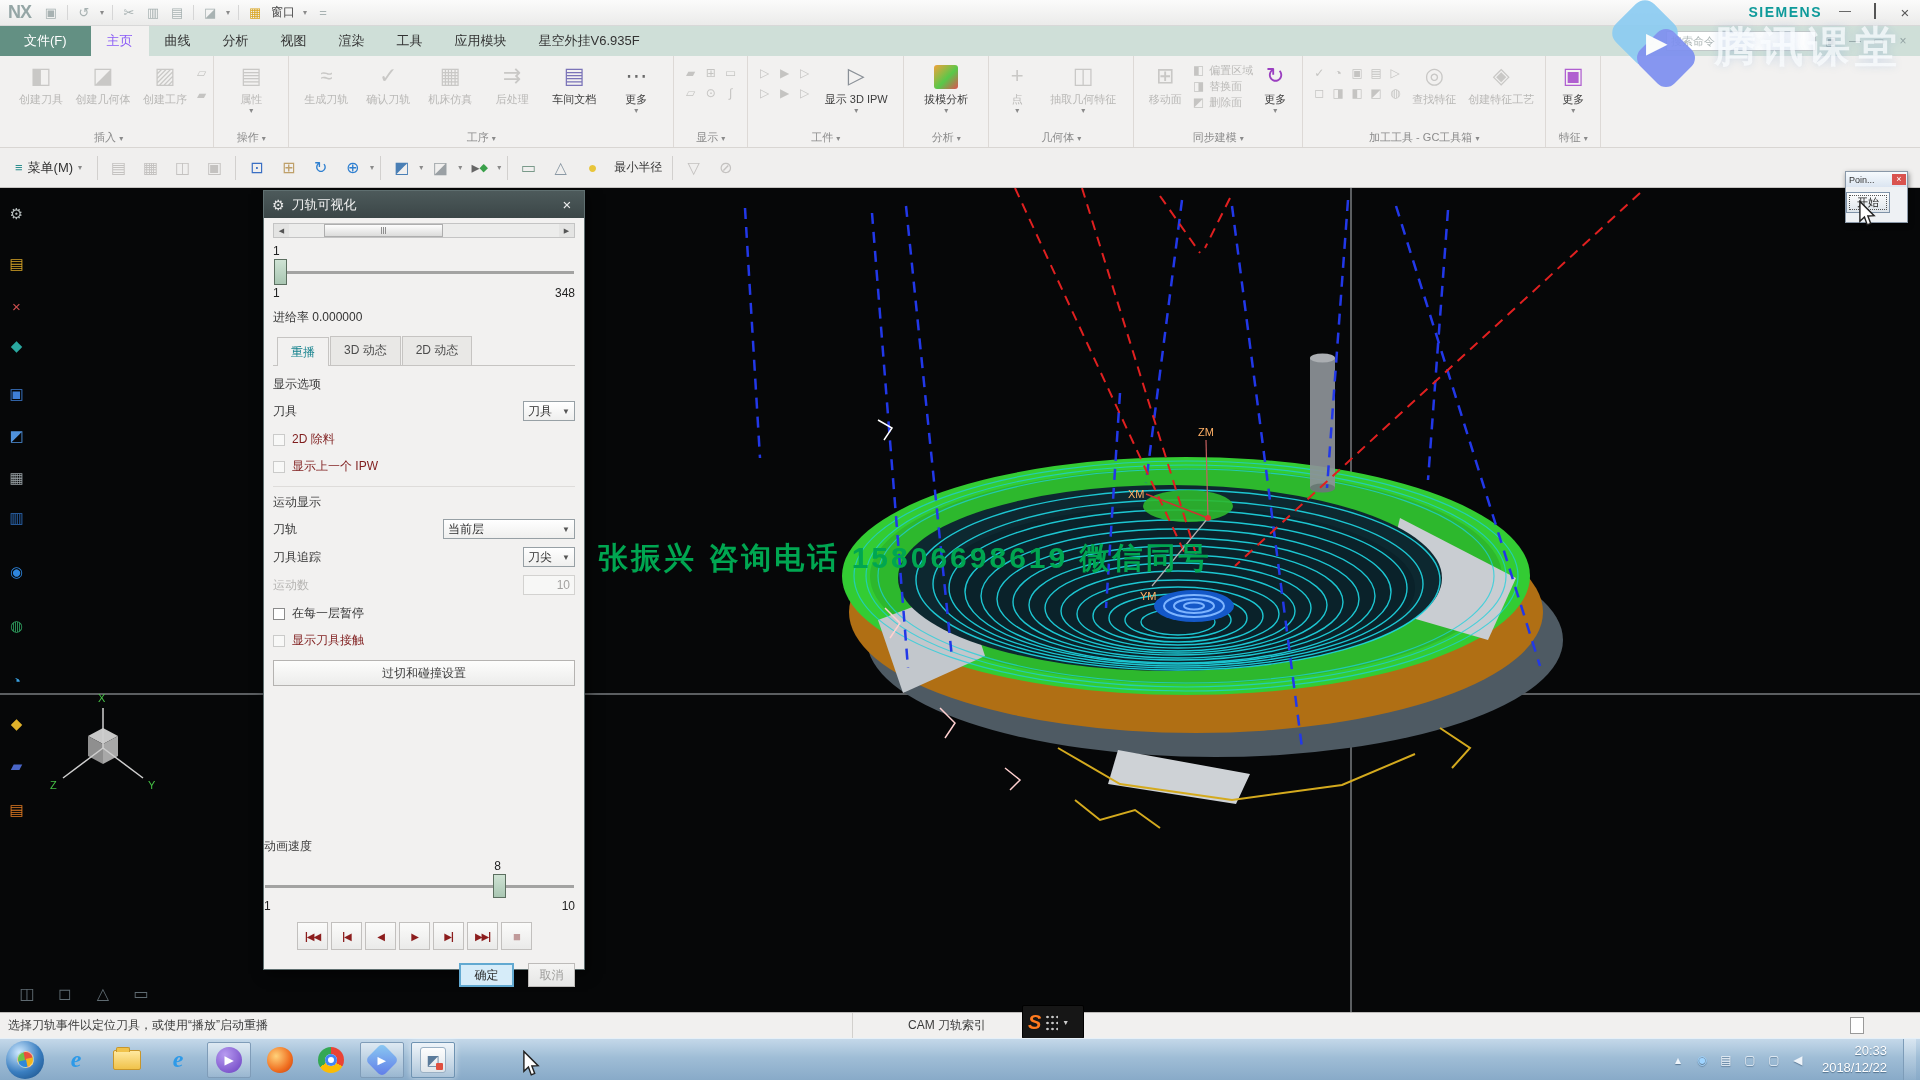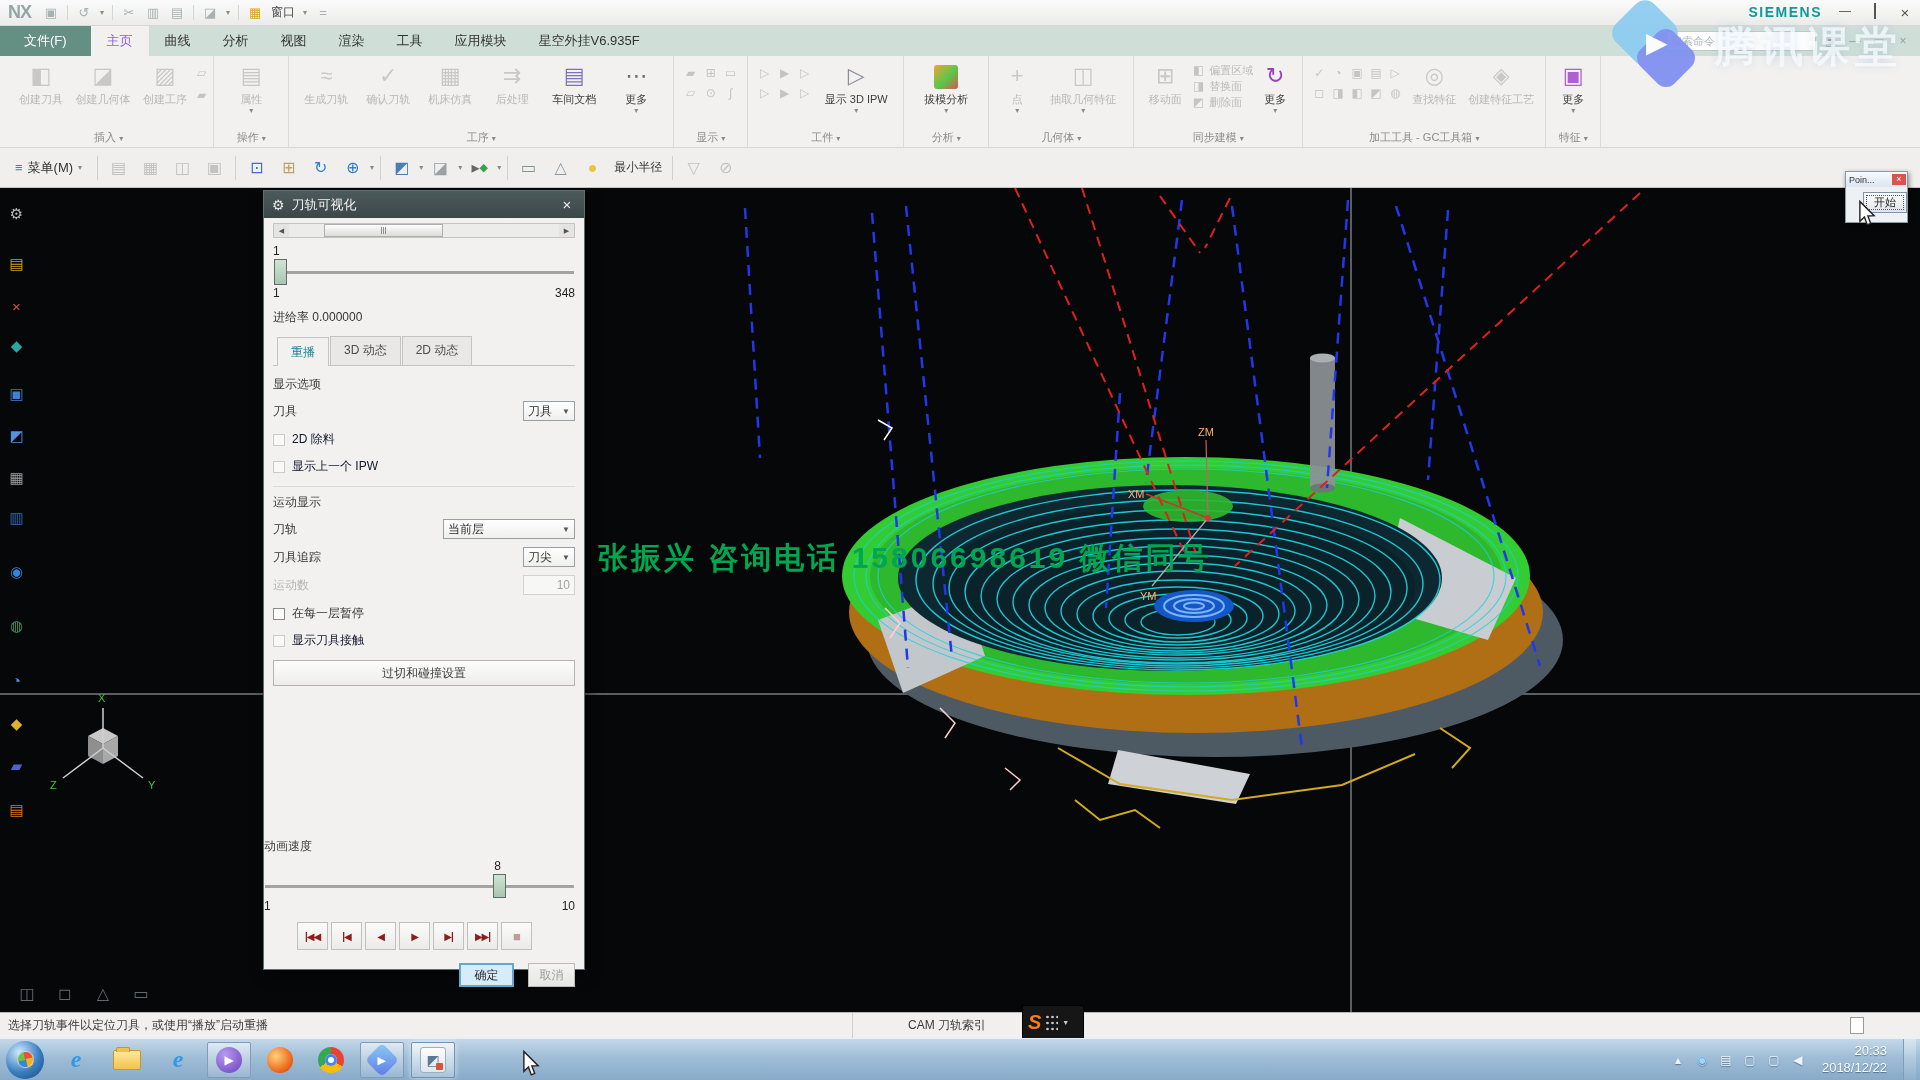"开始" .pbody { justify-content: flex-end -> flex-start }
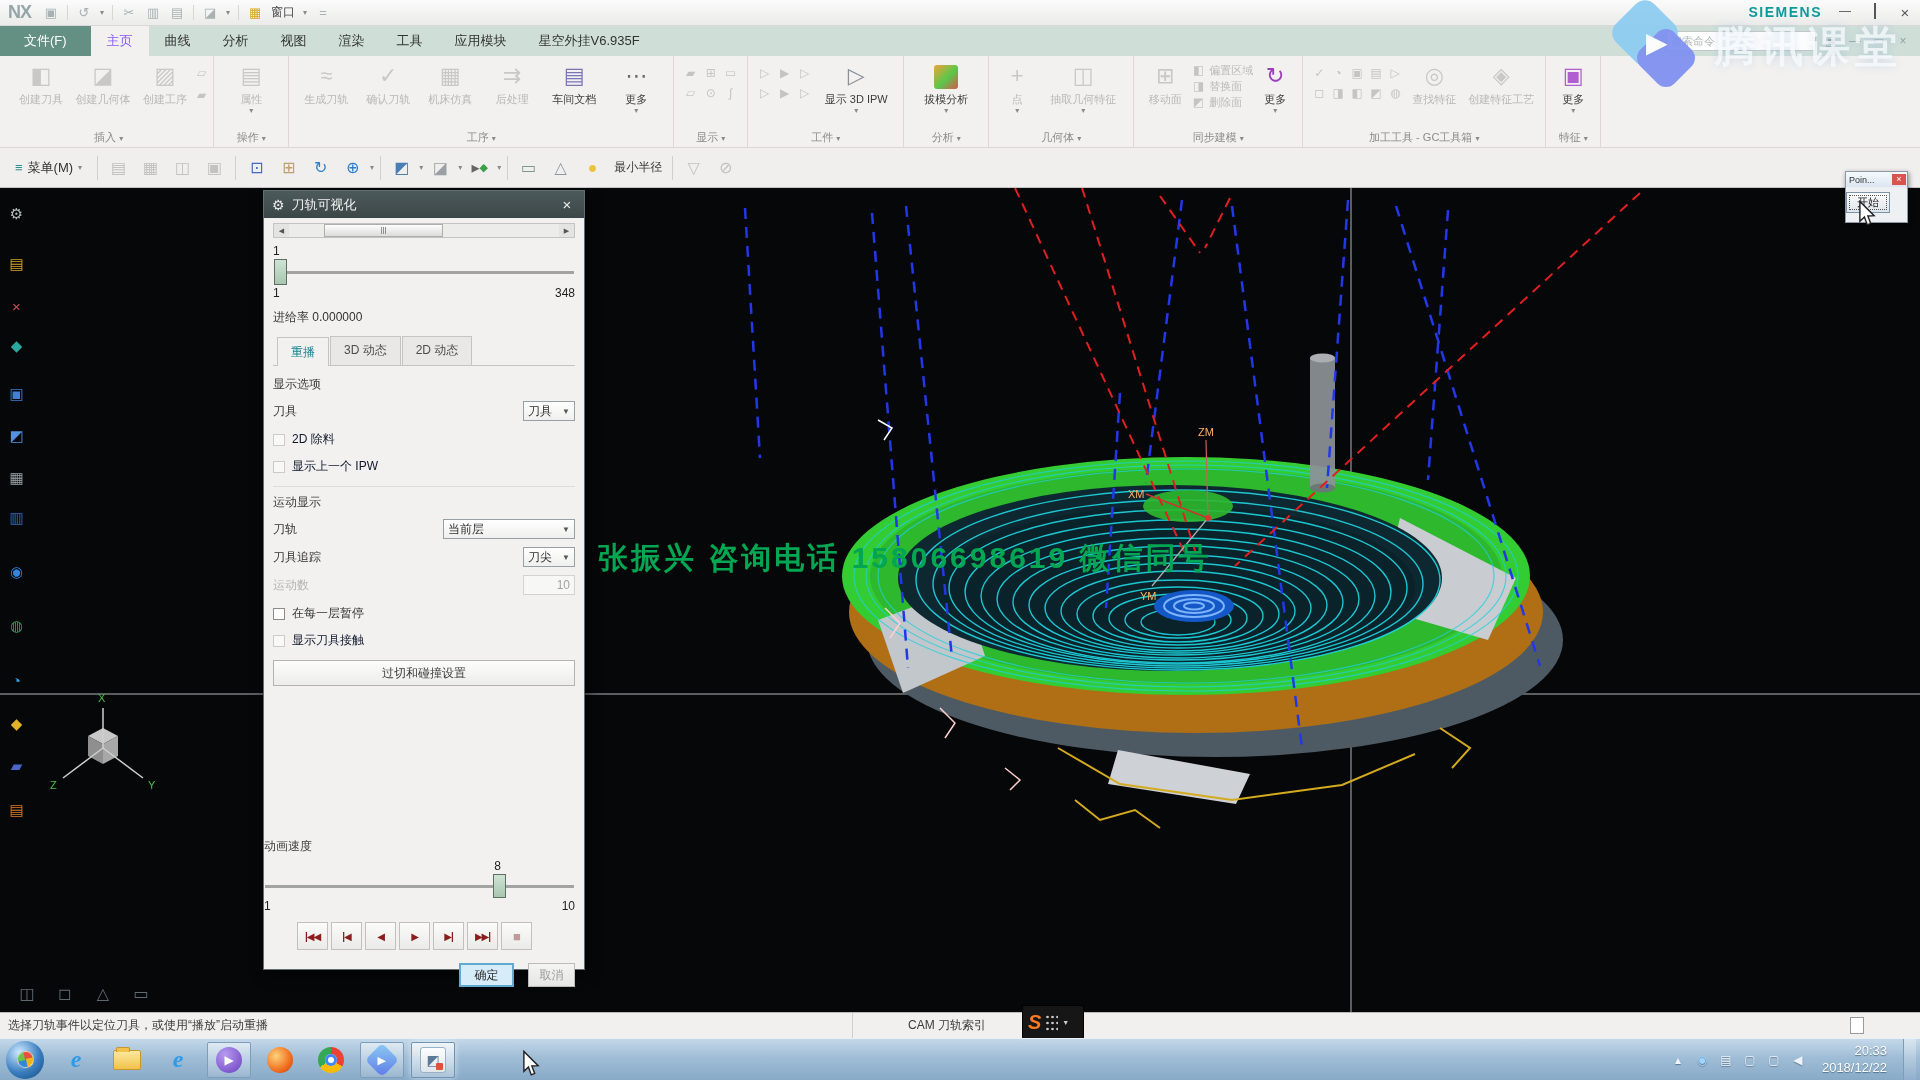"2D 除料" .cbrow.dis .cbl { color: #0f172a -> #7f1d1d }
